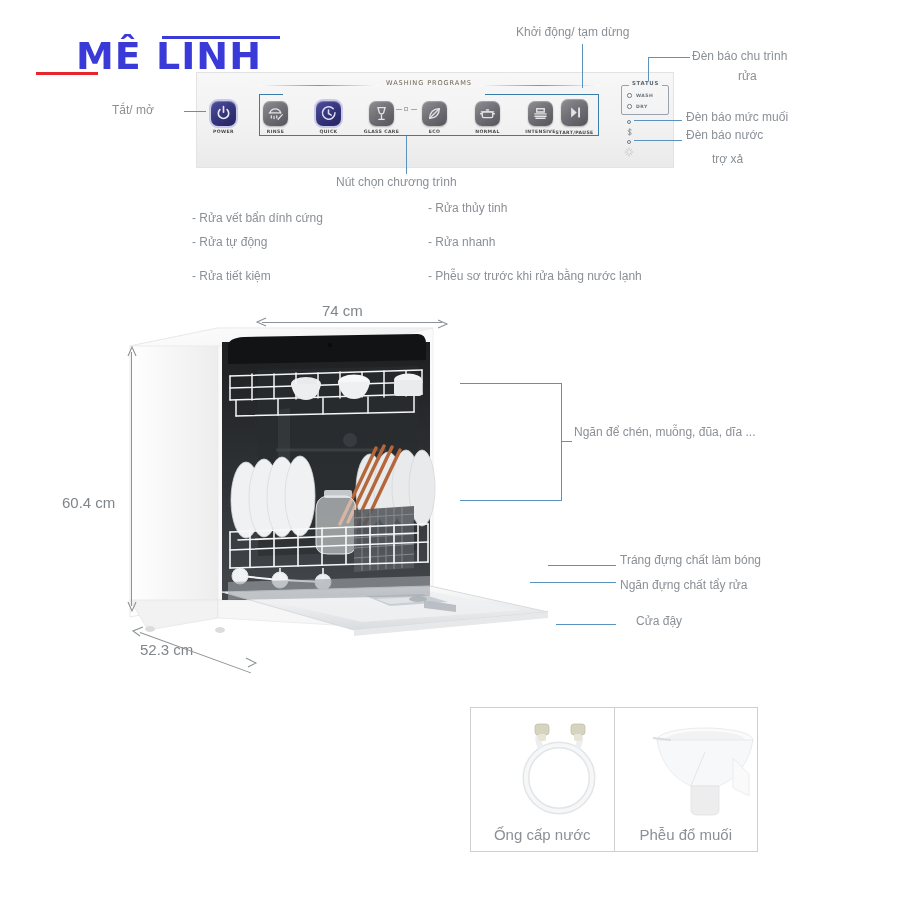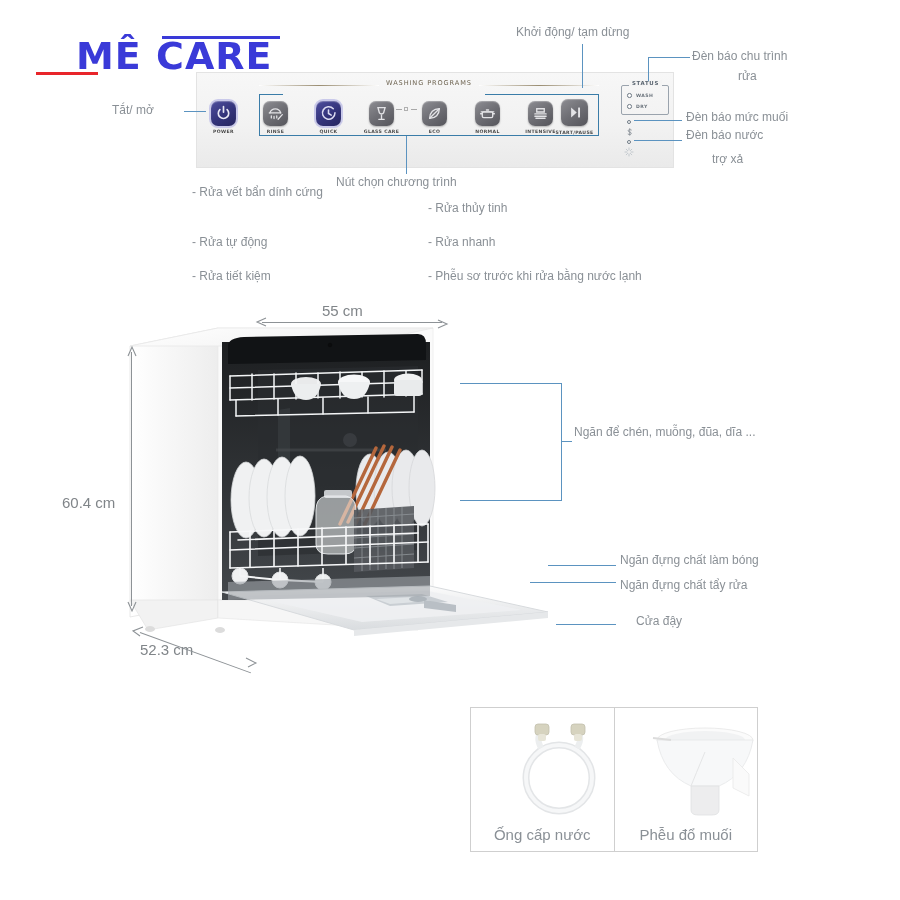"MÊ CARE" div.logo-l2 { text: CARE -> LINH }
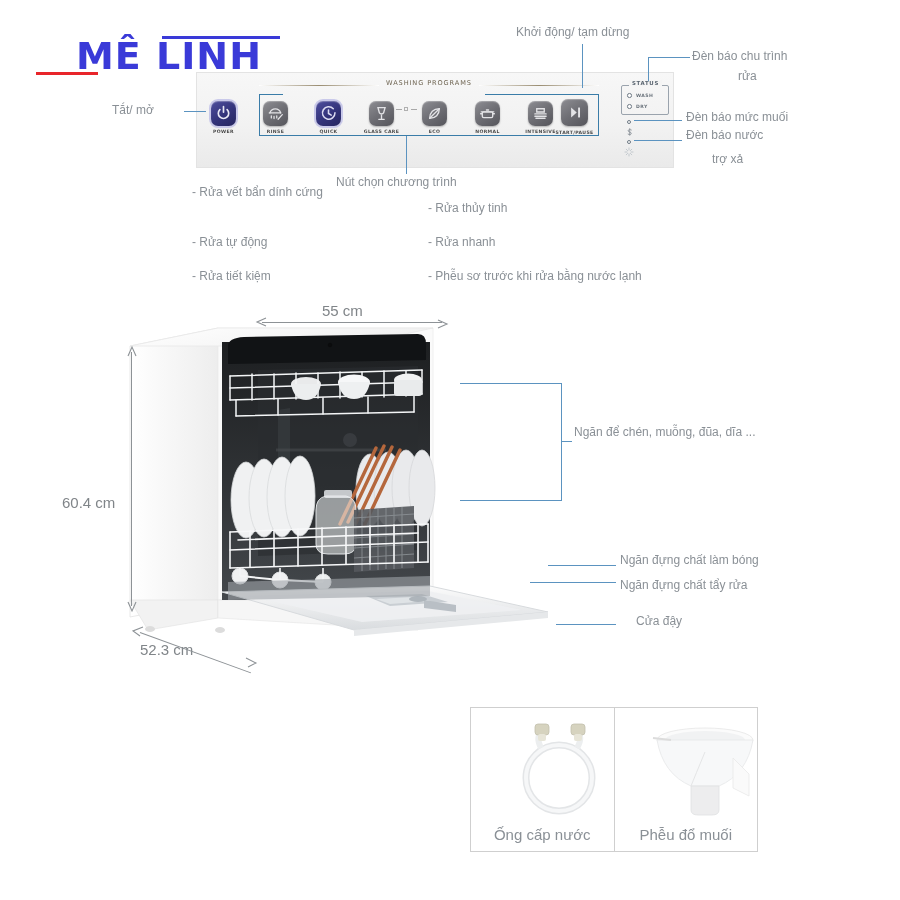"- Rửa vết bẩn dính" div.anno { top: 184px -> 210px }
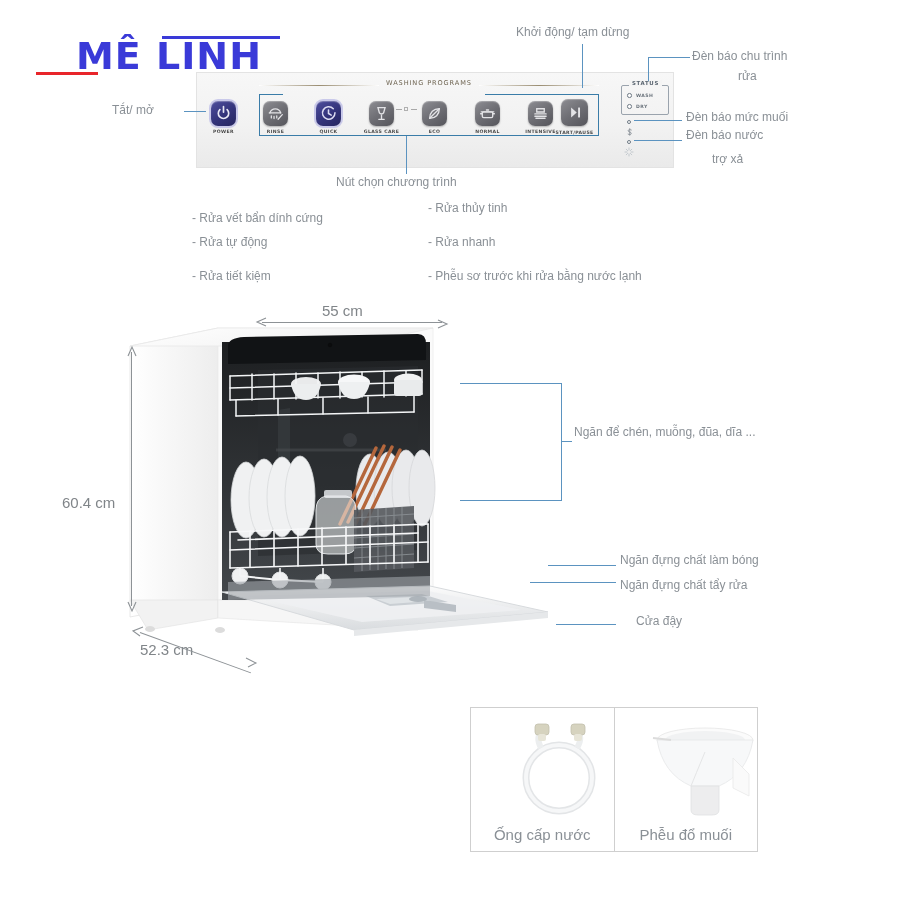"55 cm" div.dim-txt { text: 55 -> 74 }
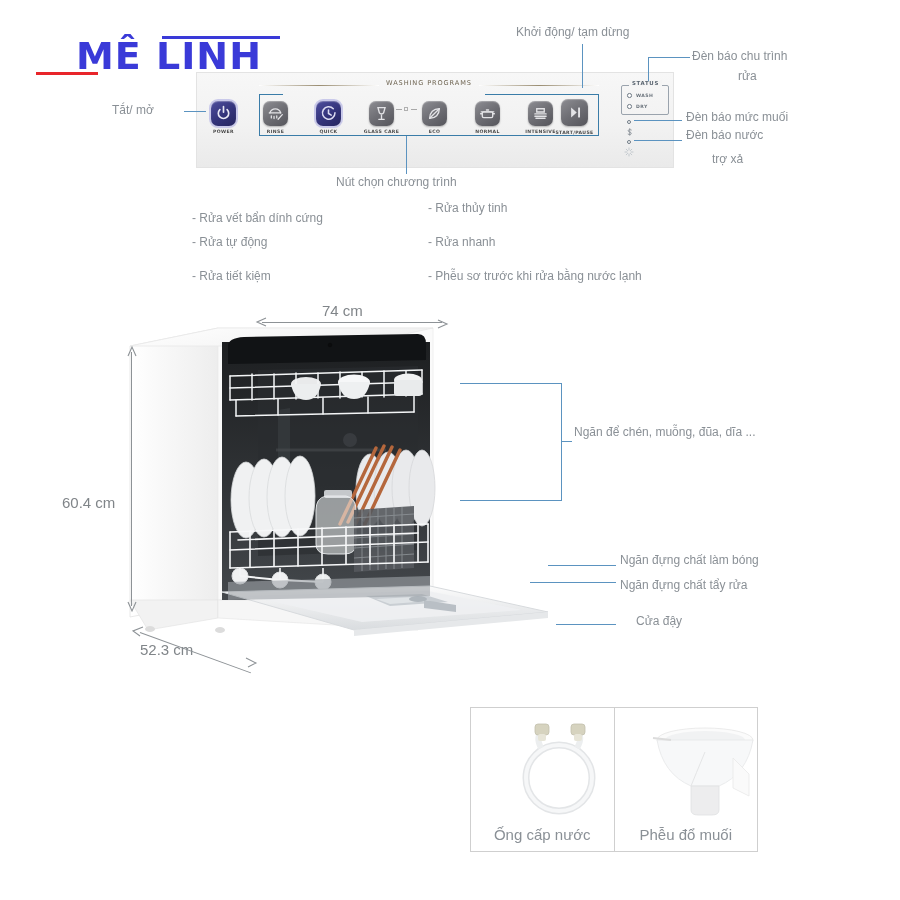"Ngăn đựng chất làm bóng" div.anno { text: Ngăn -> Tráng }
